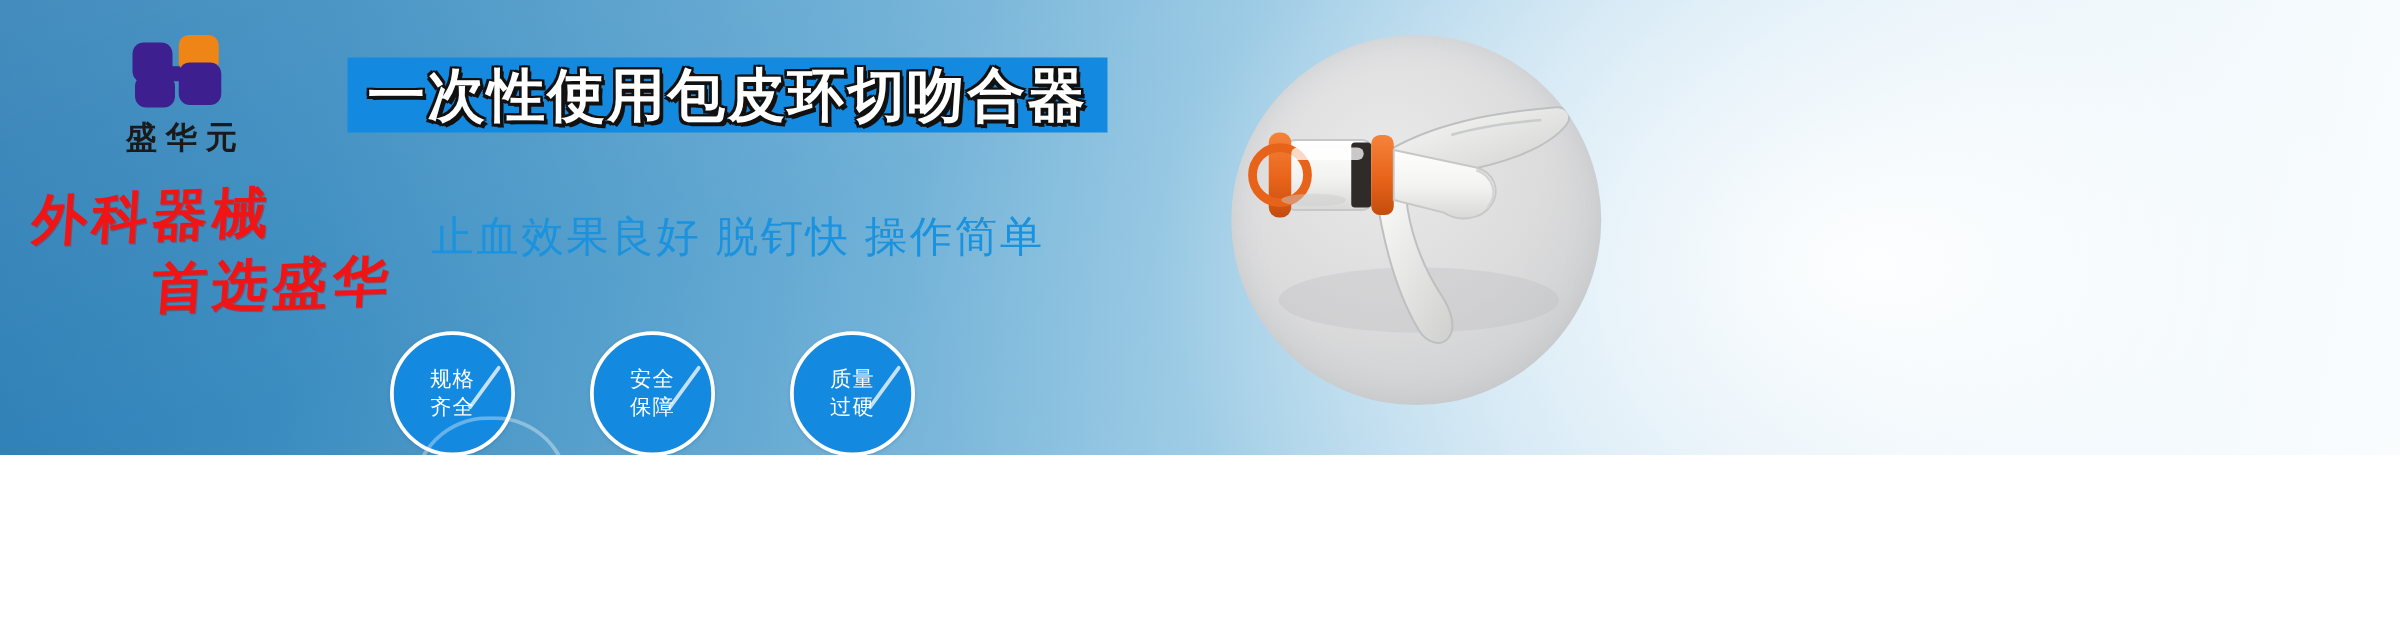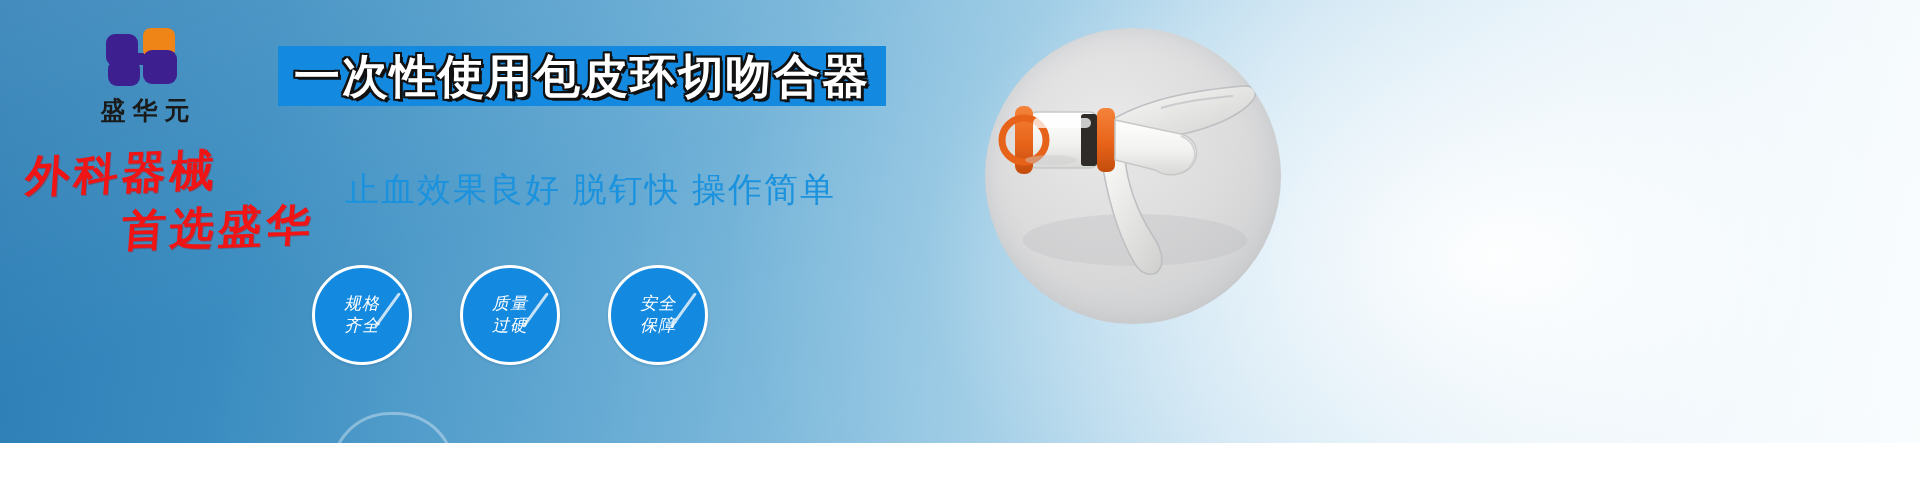"盛华元" .banner { height: 443px -> 364px }
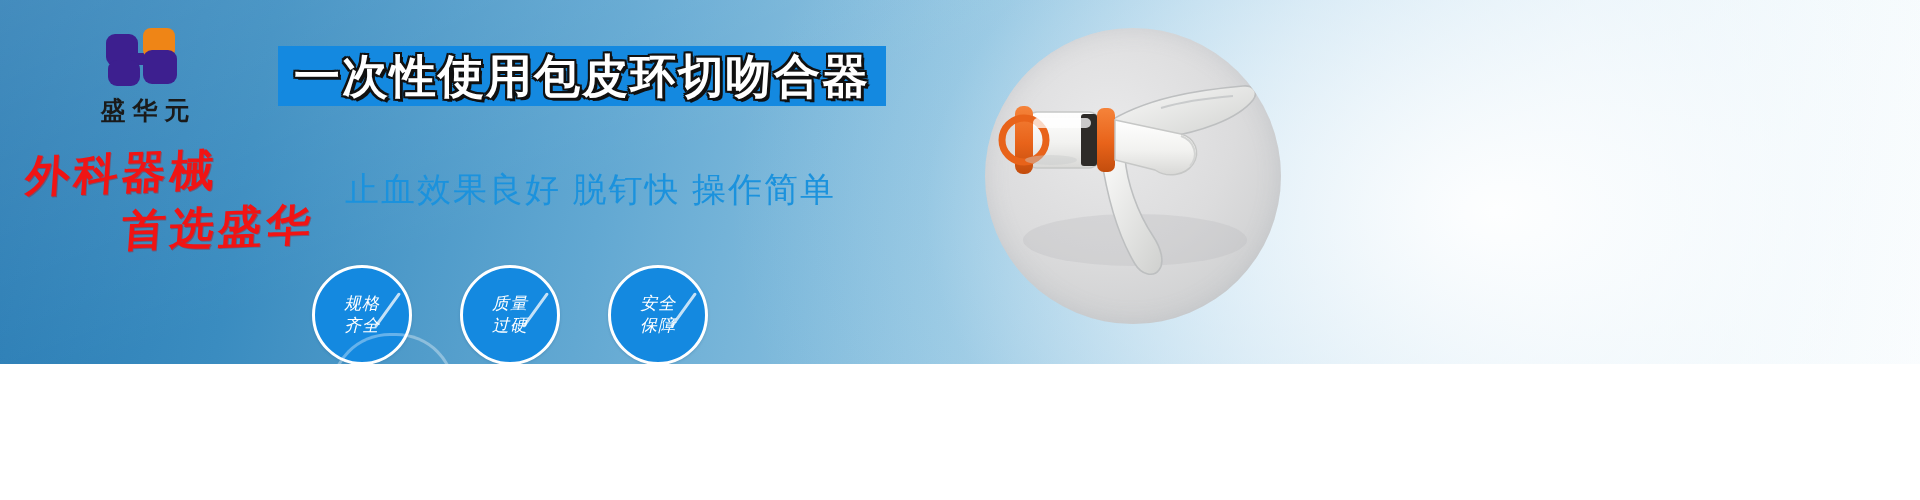"规格" .badges { font-style: italic -> none; gap: 48px -> 60px }
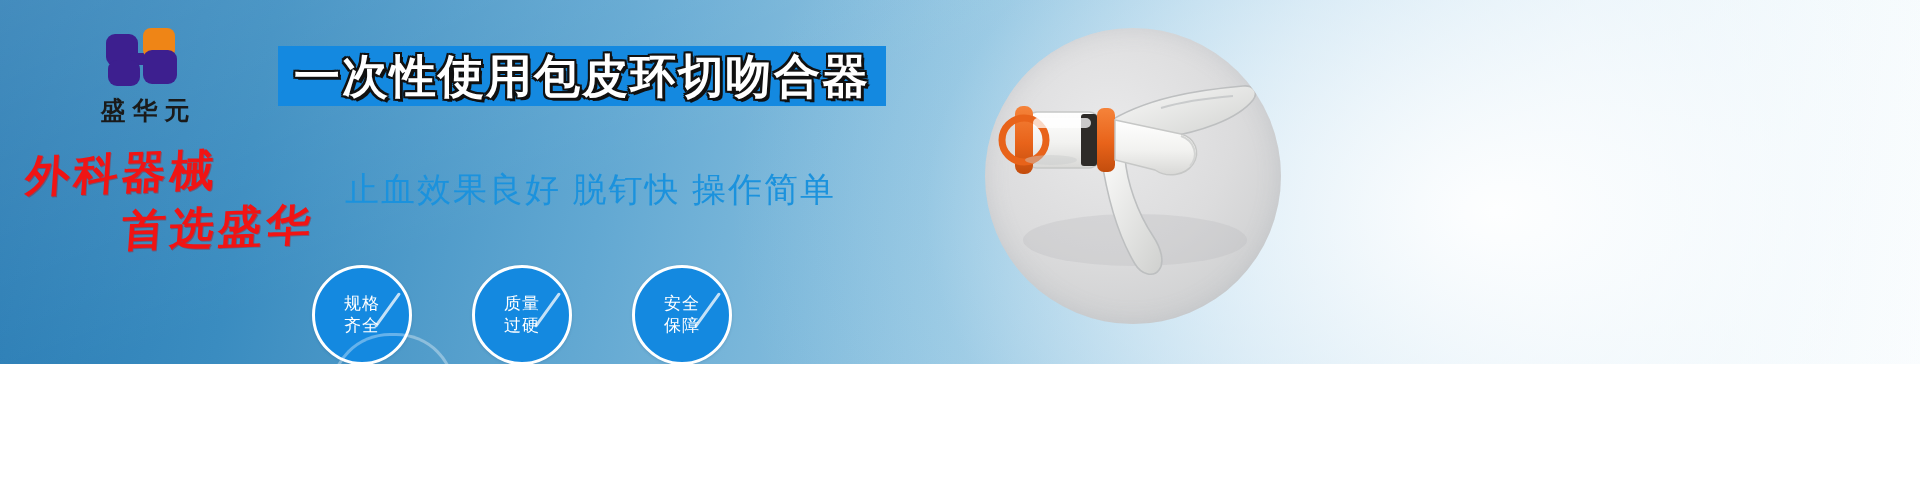"质量" div.badge { order: before "安全" -> after "安全" }
